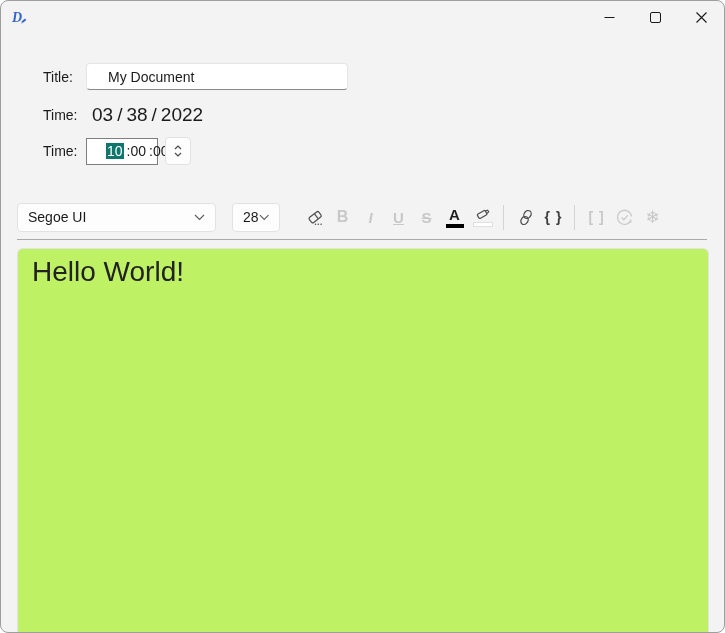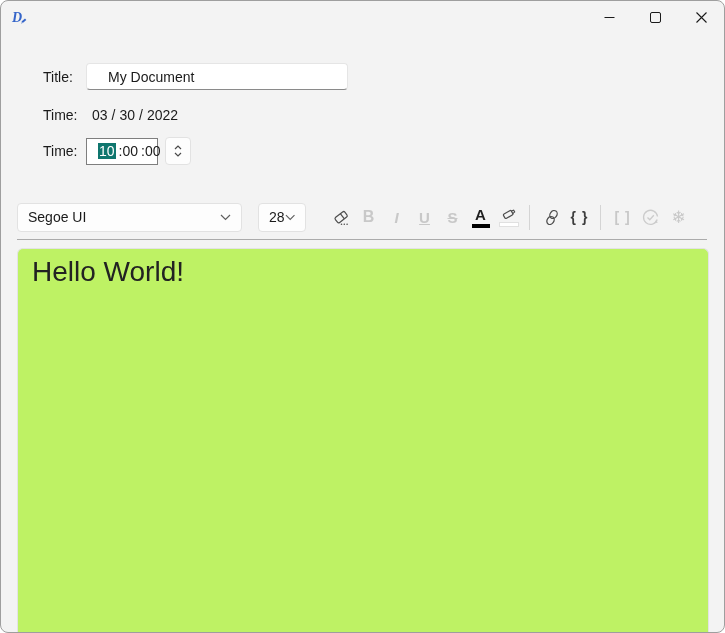"03" .date-value { font-size: 14px -> 19px }
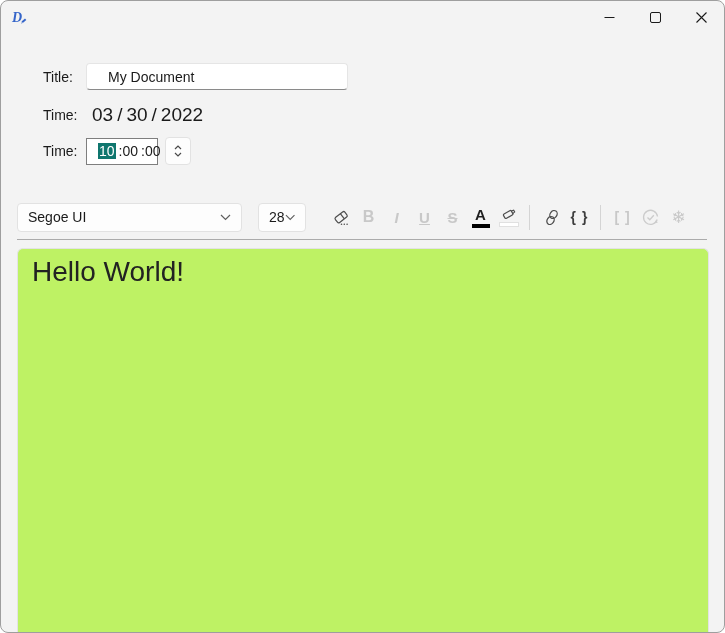"30" span { text: 30 -> 38 }
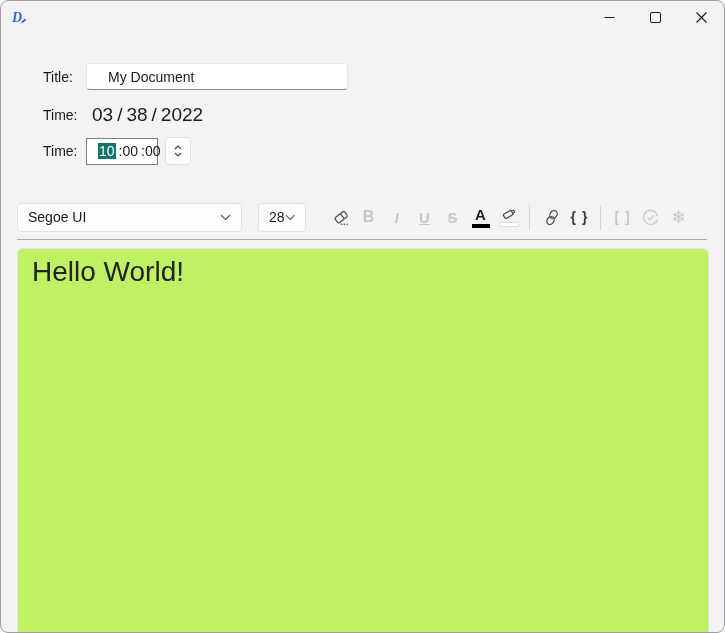"10" .hour-chip { margin-left: 8px -> 16px }
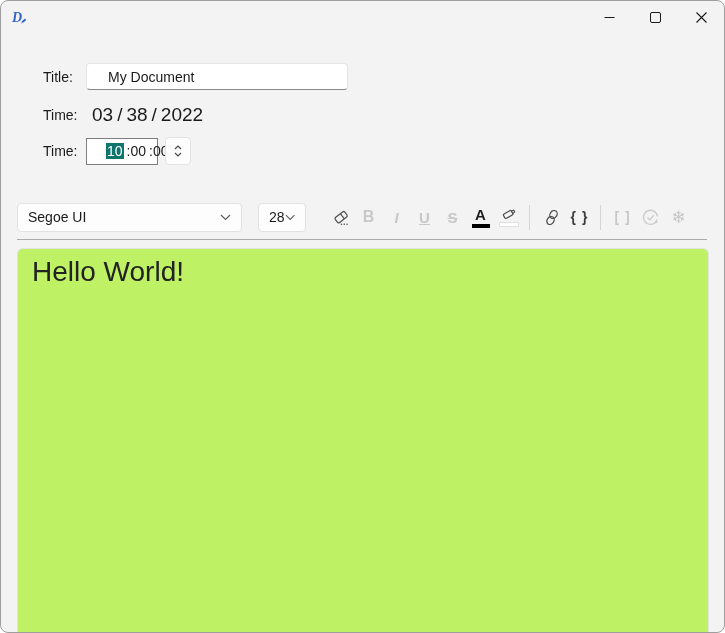"Segoe UI" .font-combo { width: 225px -> 199px }
